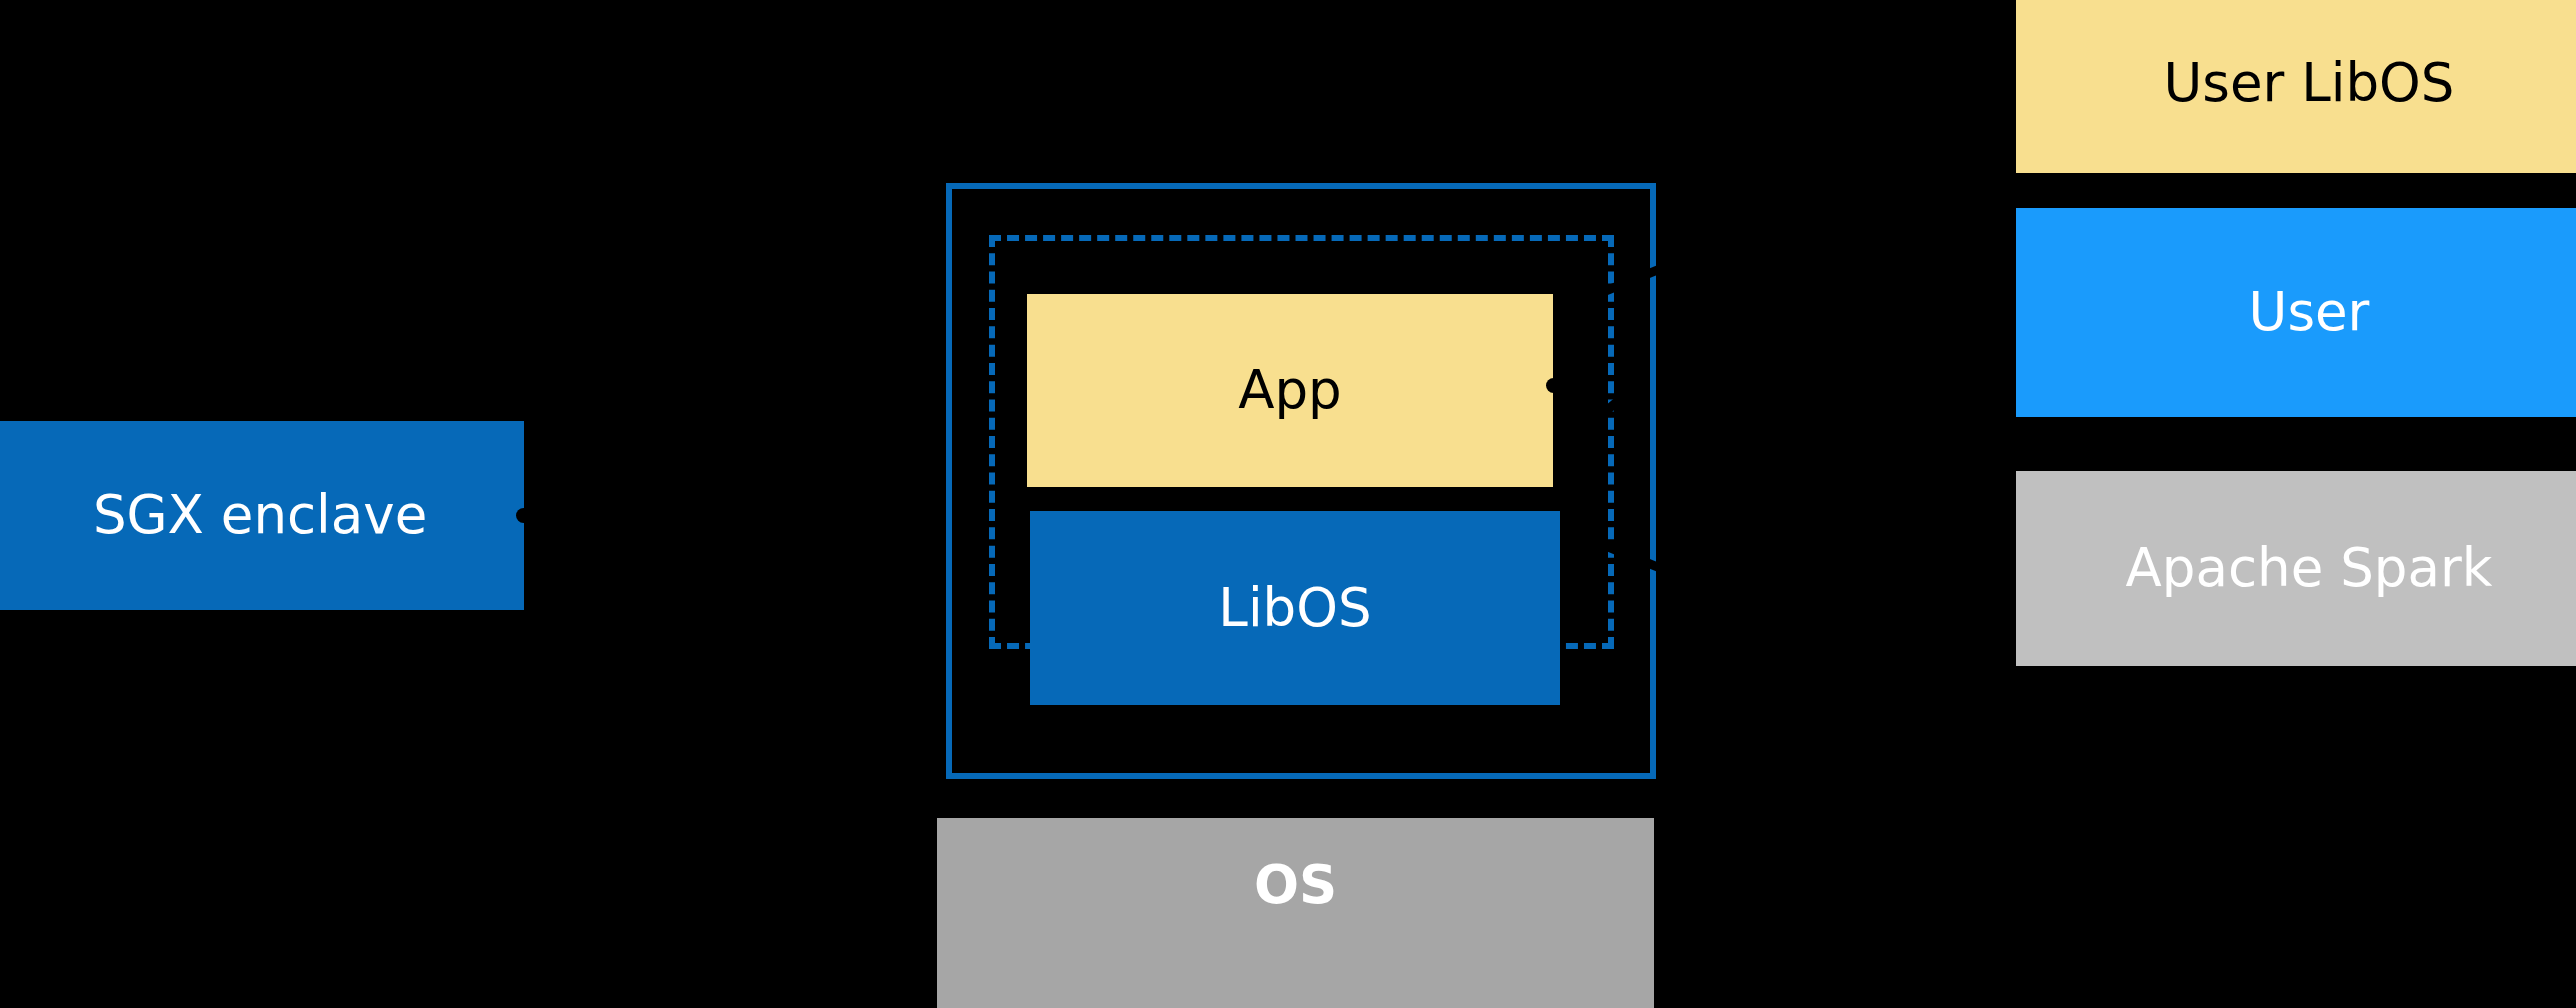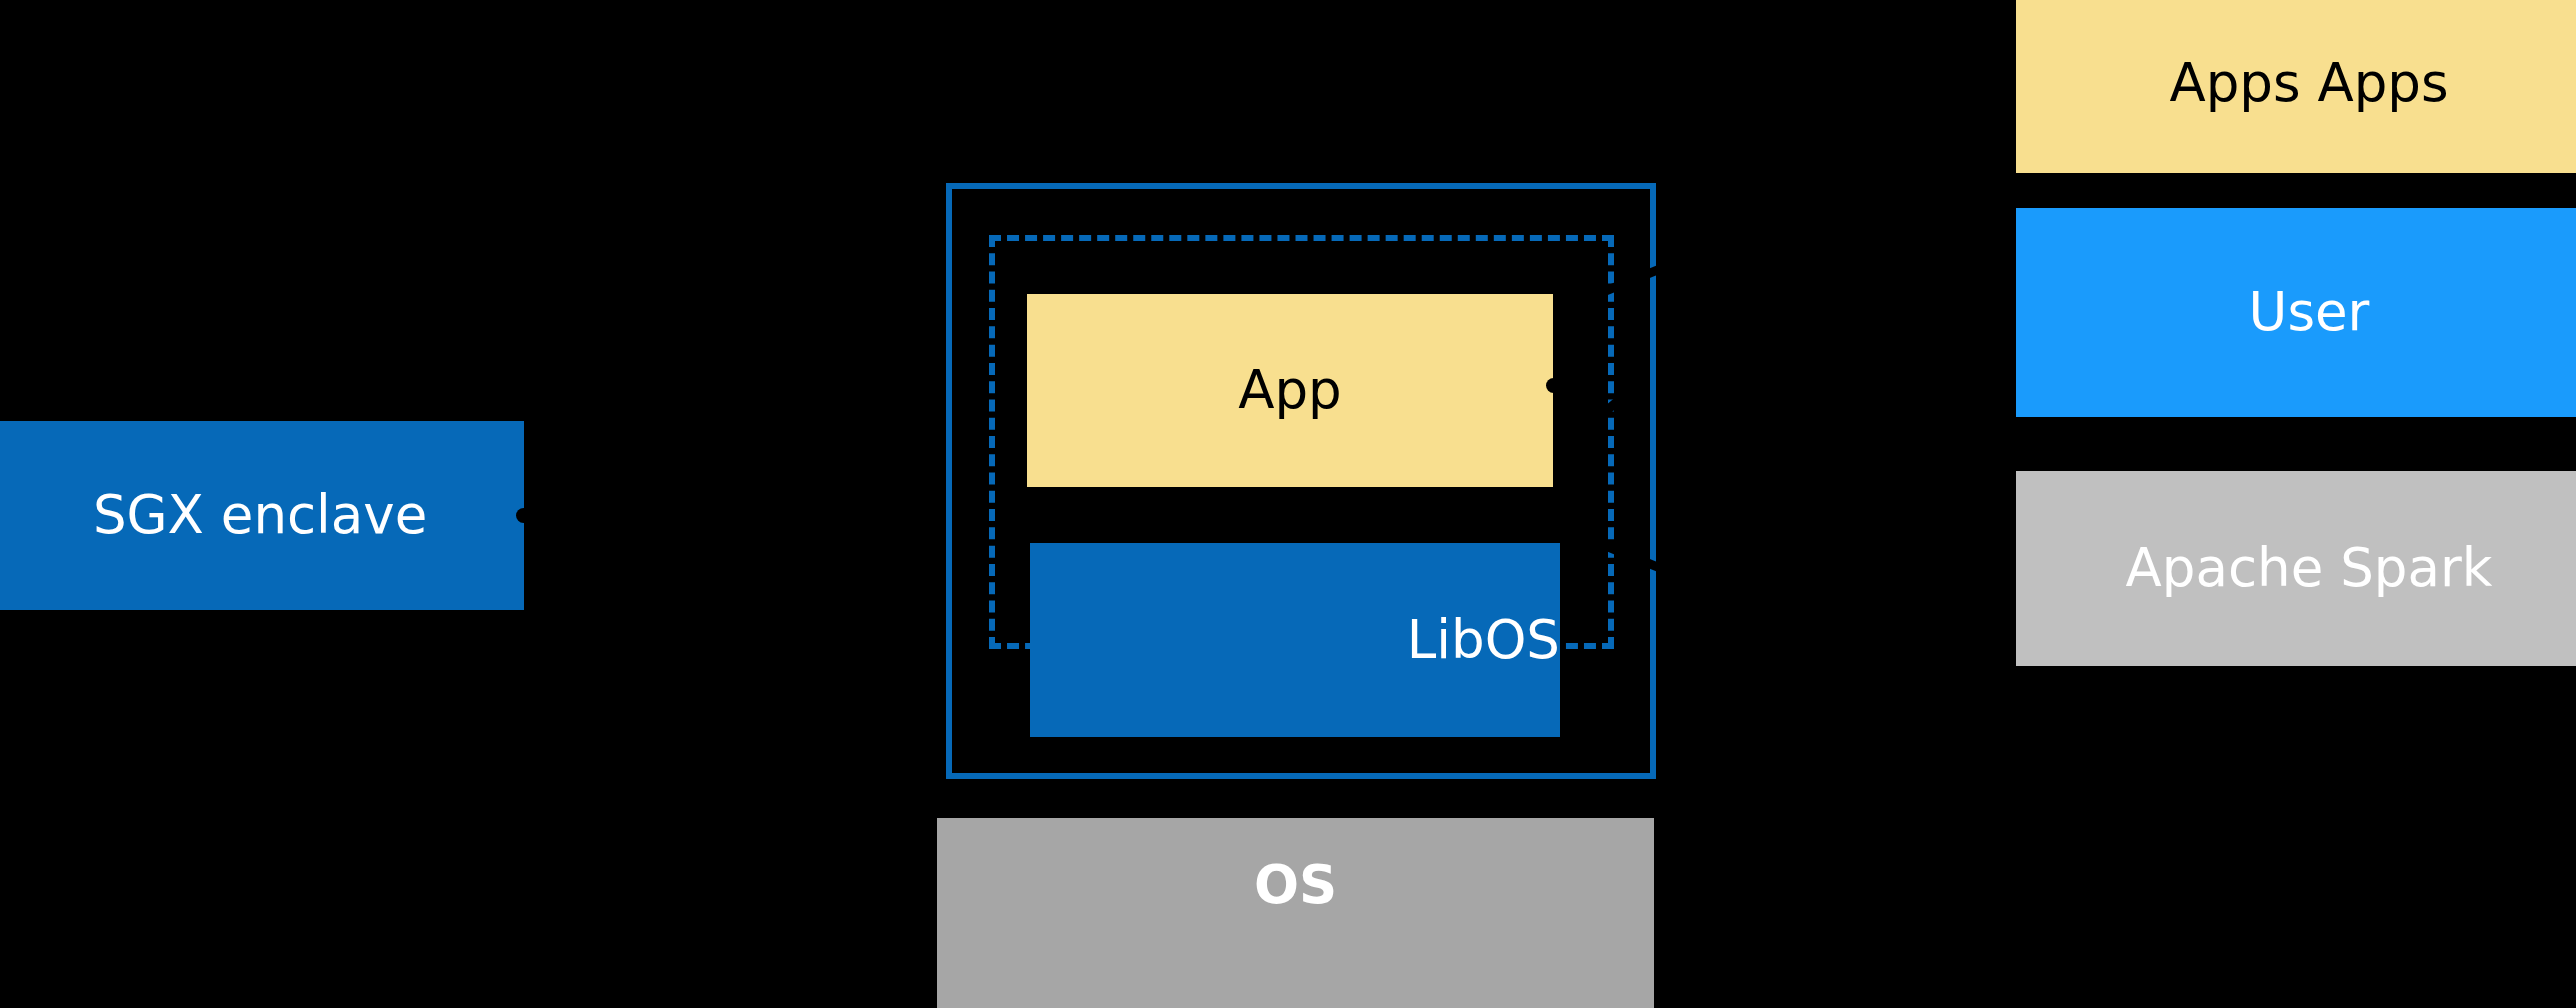"Apps Apps" span.node-label { text: Apps Apps -> User LibOS }
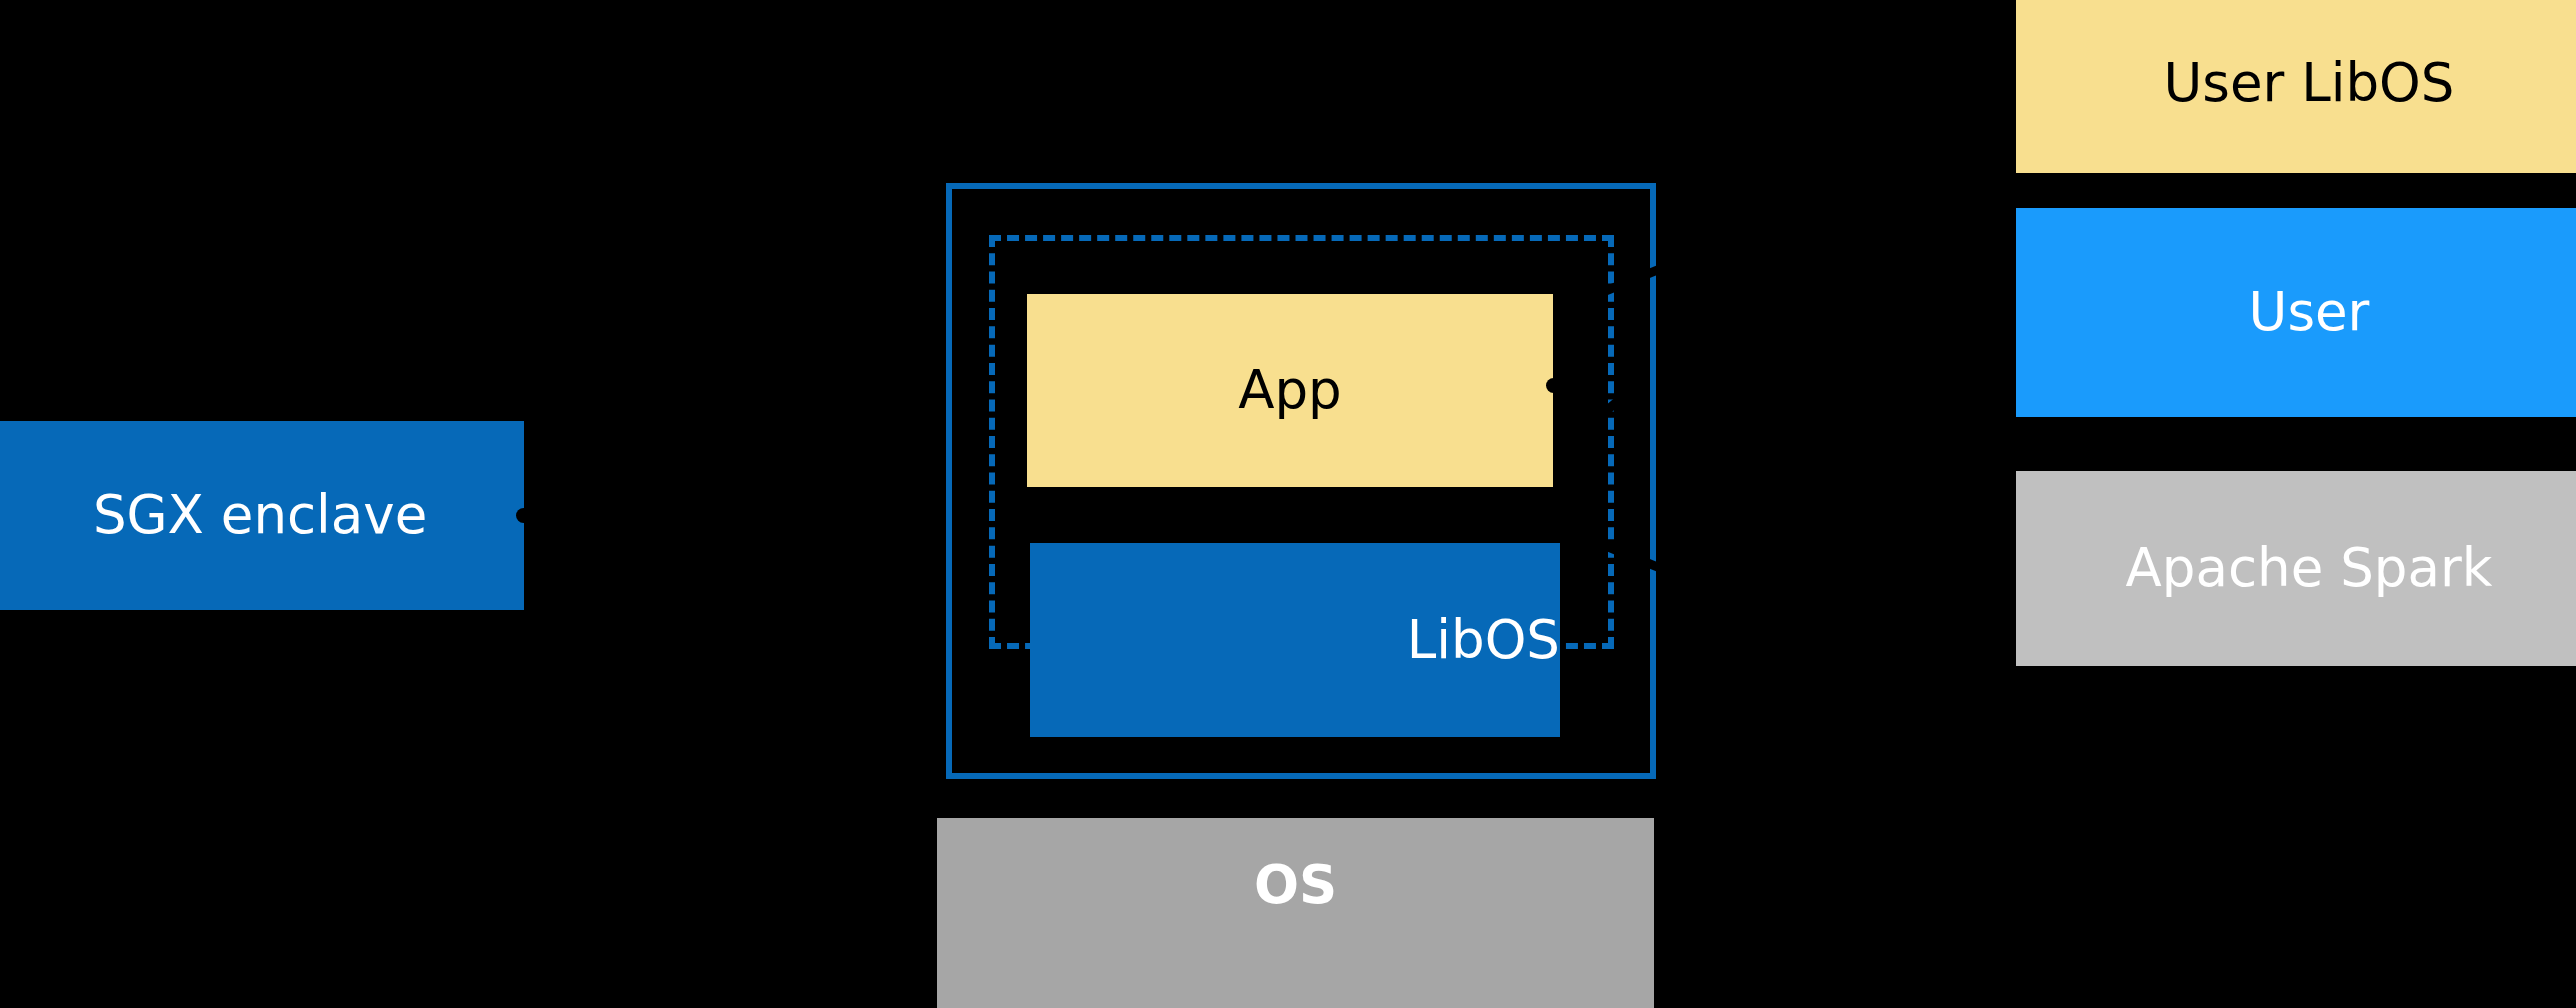"LibOS" #libos-box { justify-content: flex-end -> none; top: 543px -> 511px }
